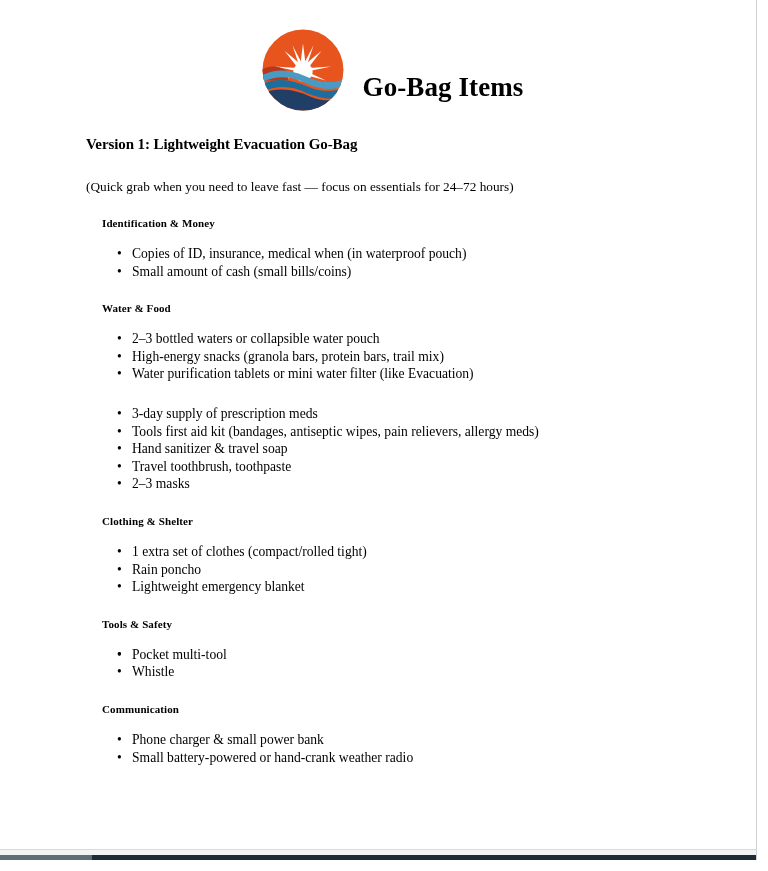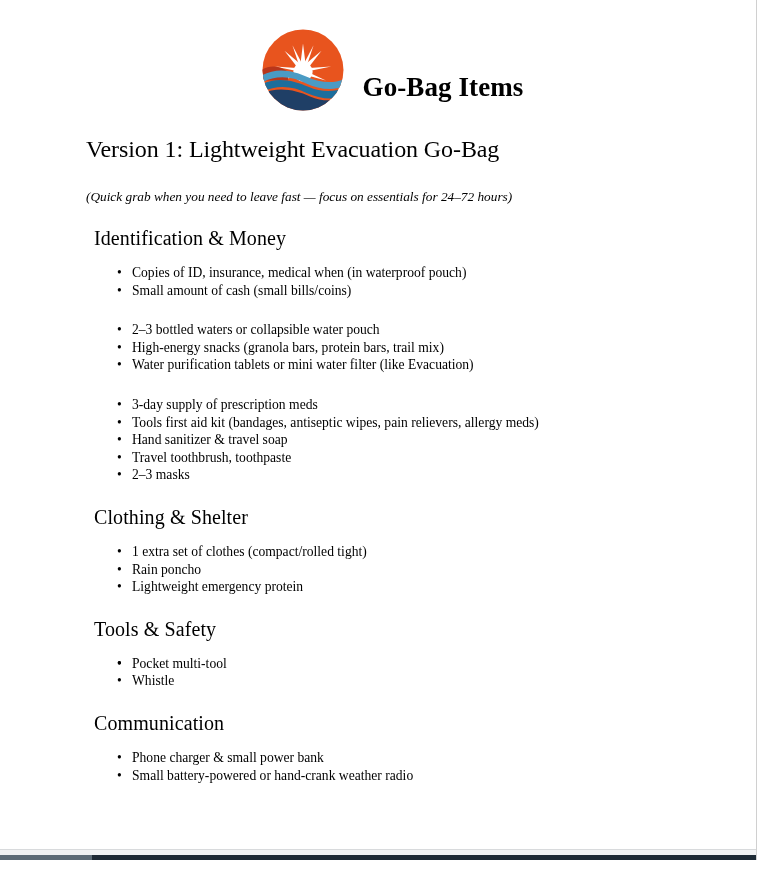"Version 1: Lightweight Evacuation Go-Bag" .version-title { font-size: 24px -> 15px; font-weight: normal -> bold }
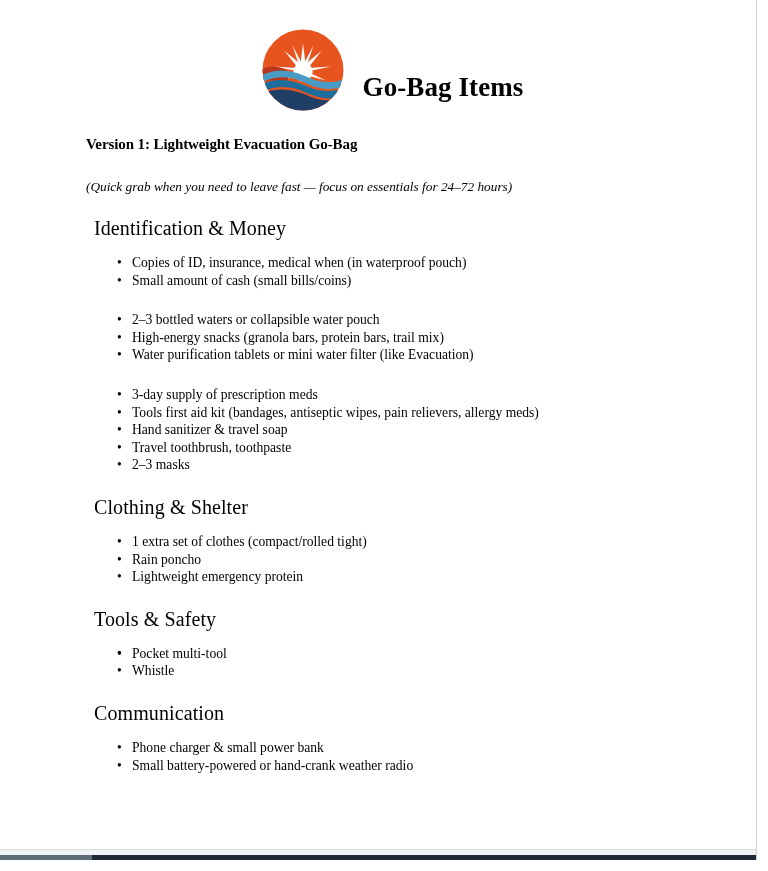"(Quick grab when you need" .subtitle { font-style: italic -> none }
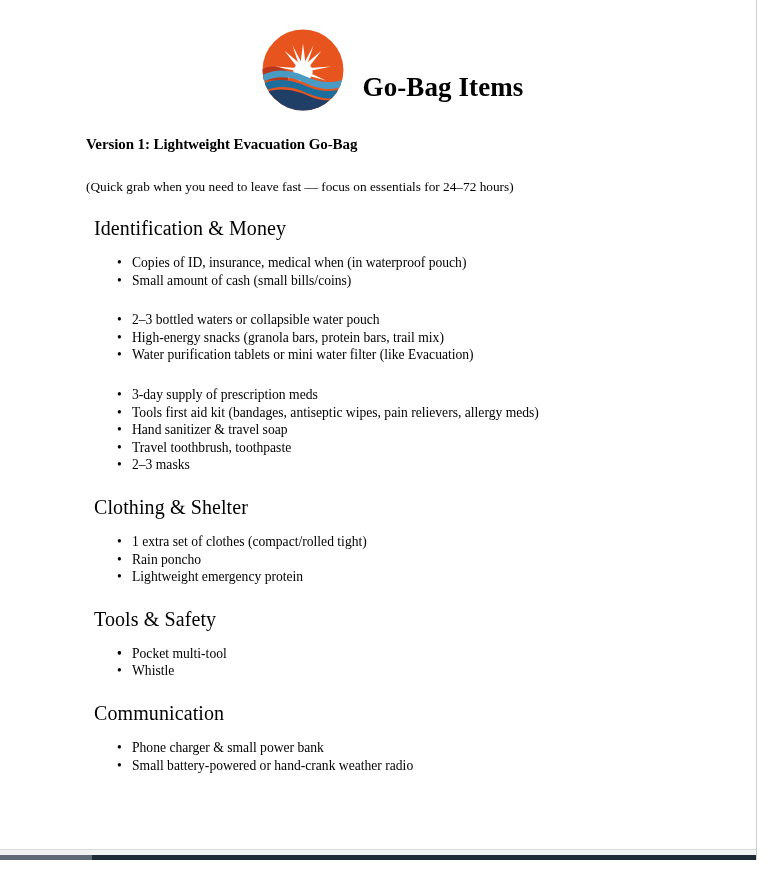"Identification & Money" .section-heading { font-size: 20px -> 11px; font-weight: normal -> bold; margin: 8px -> 16px }
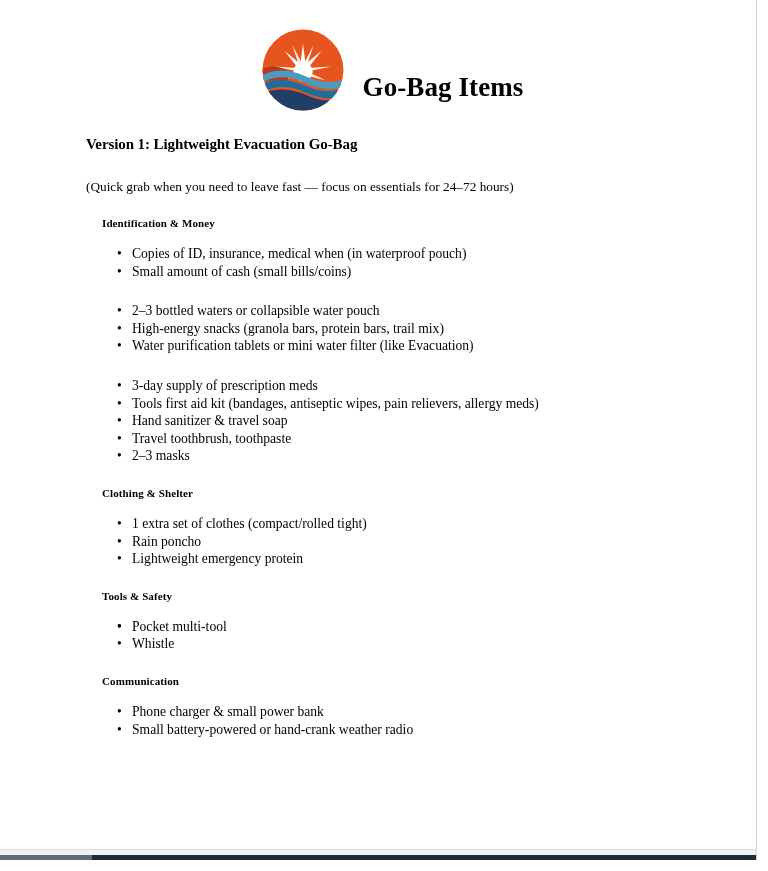"Water & Food" h2.section-heading { html: none -> <h2>Water &amp; Food</h2> }
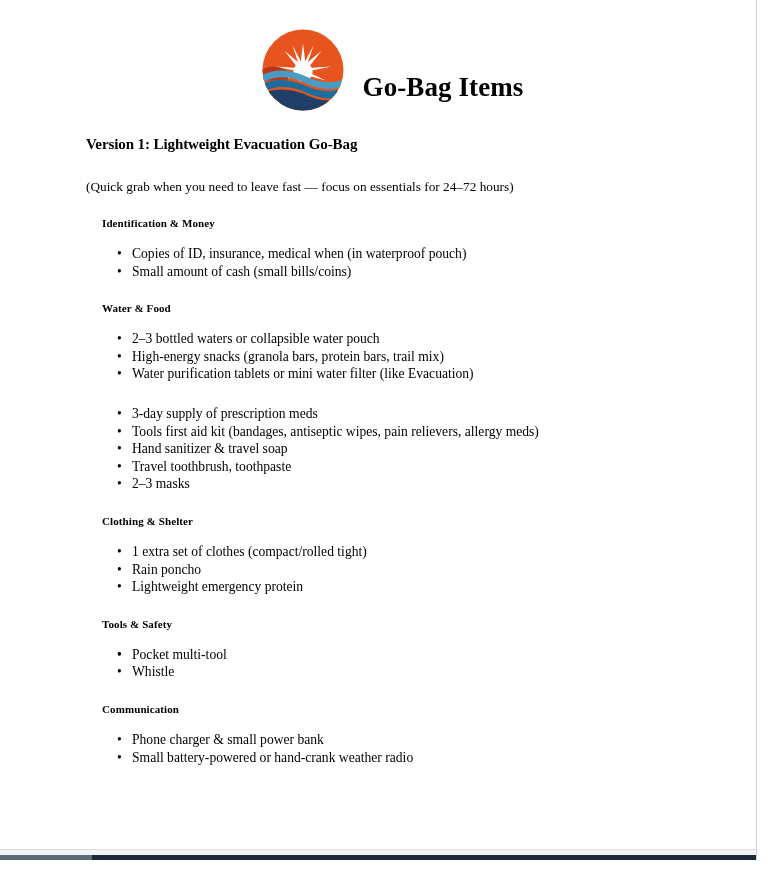"Lightweight emergency protein" span.item-text { text: protein -> blanket }
